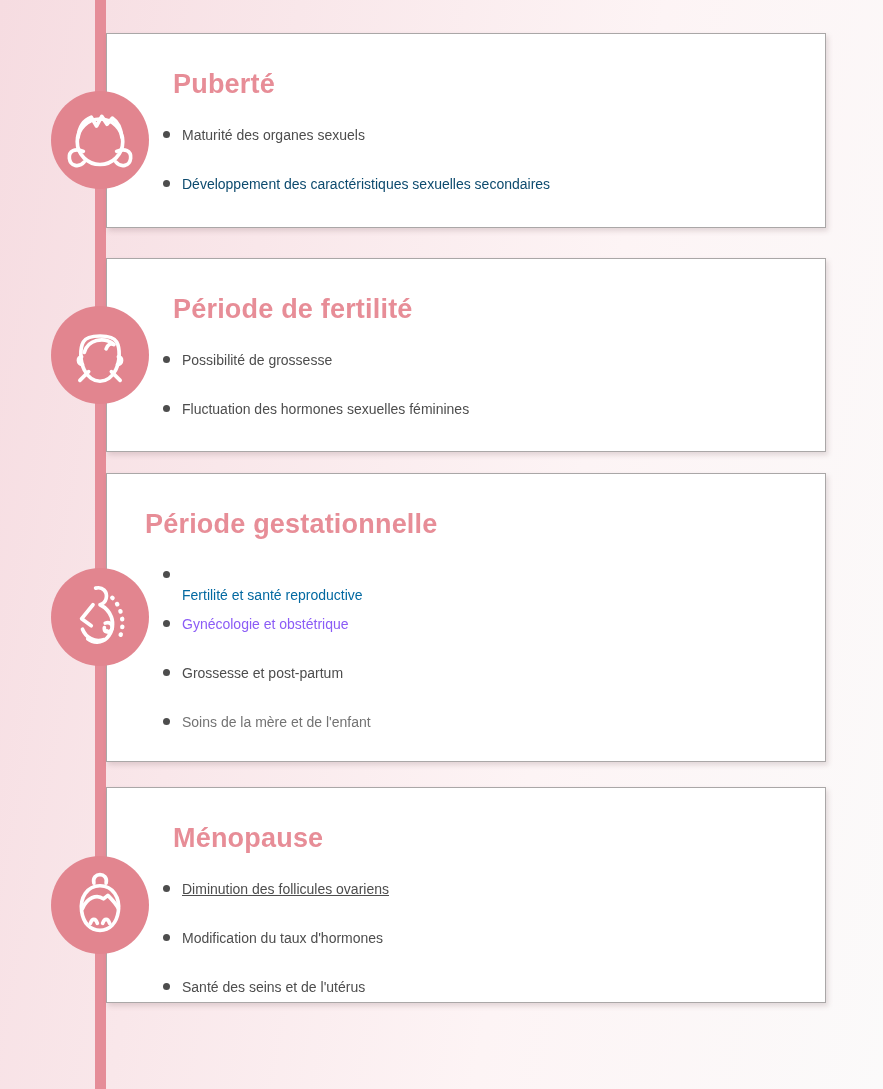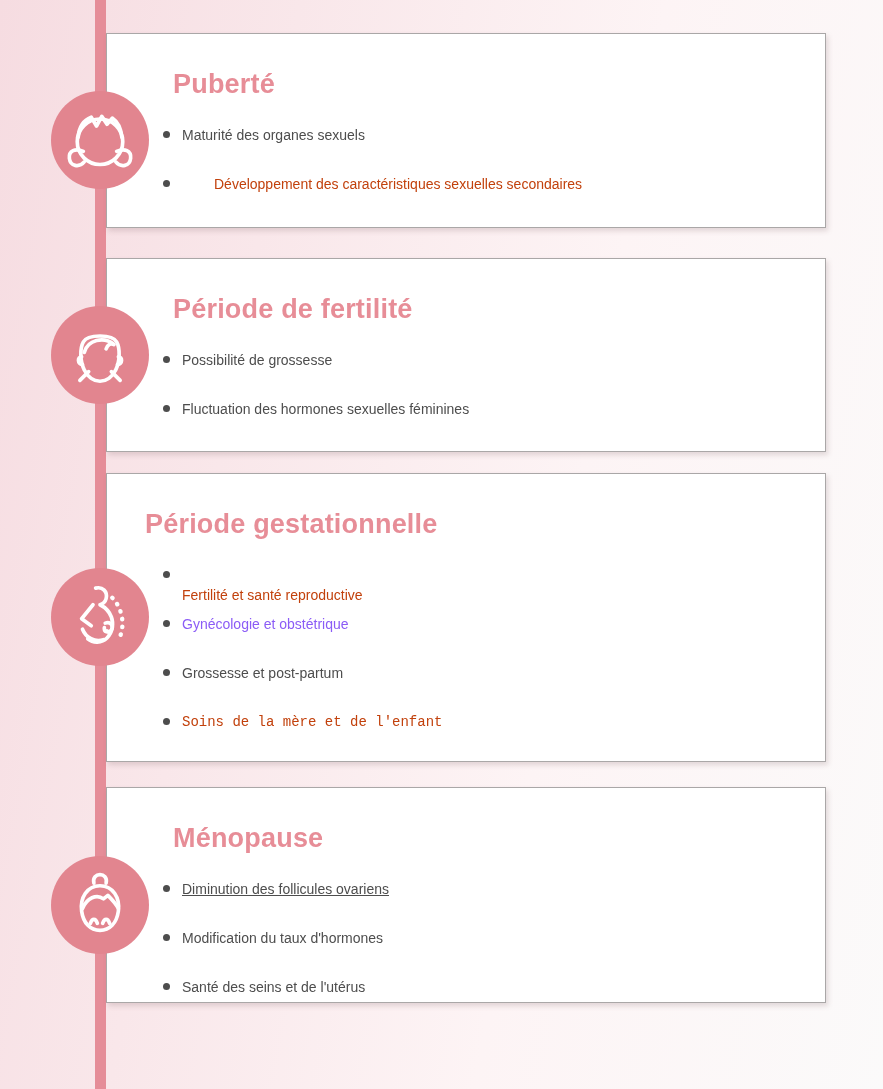"Développement des caractéristiques" span { color: #c2410c -> #0c4a6e; margin-left: 32px -> none }
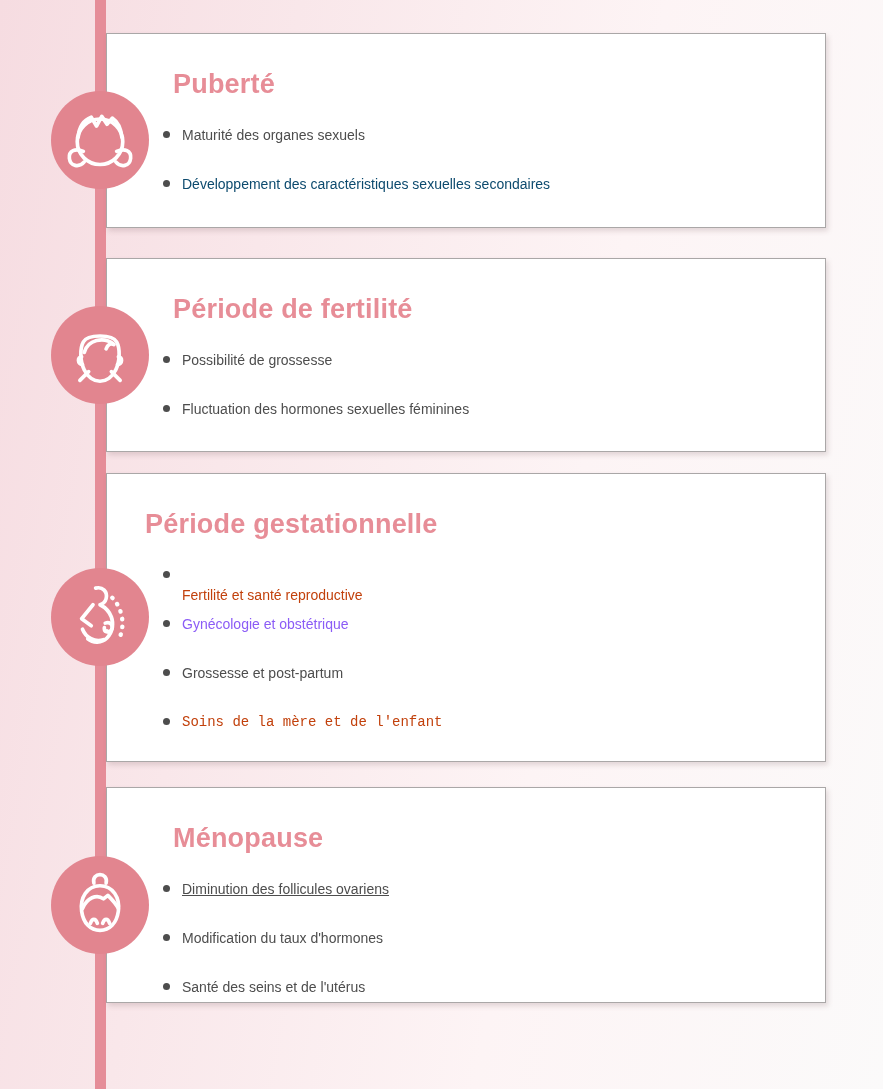"Fertilité et santé reproductive" span { color: #c2410c -> #0369a1 }
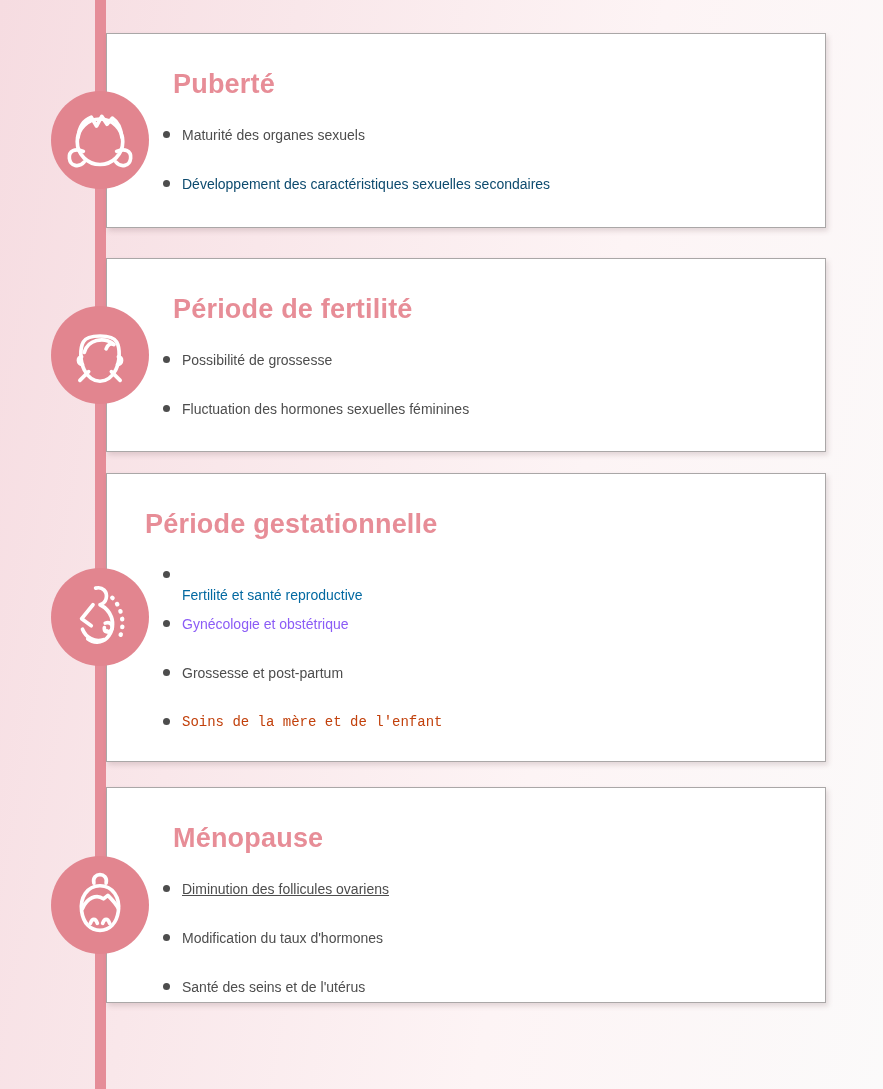"Soins de la mère et" span { color: #c2410c -> #737373; font-family: Liberation Mono, monospace -> none }
